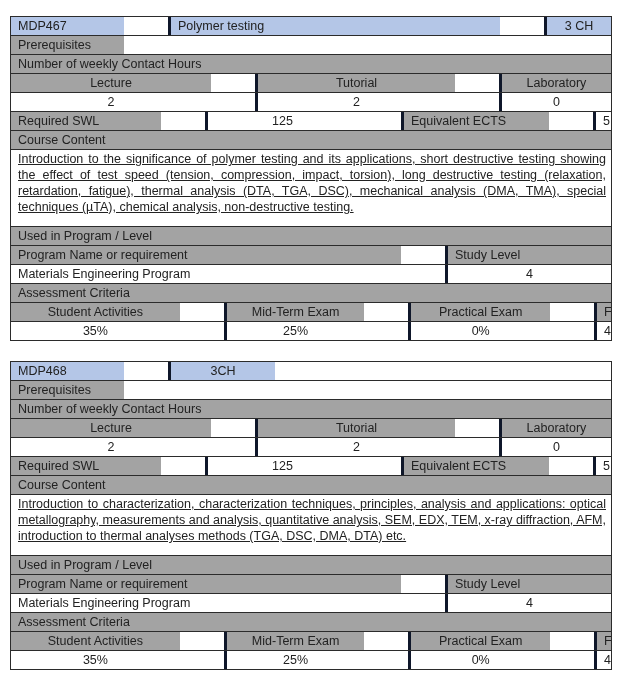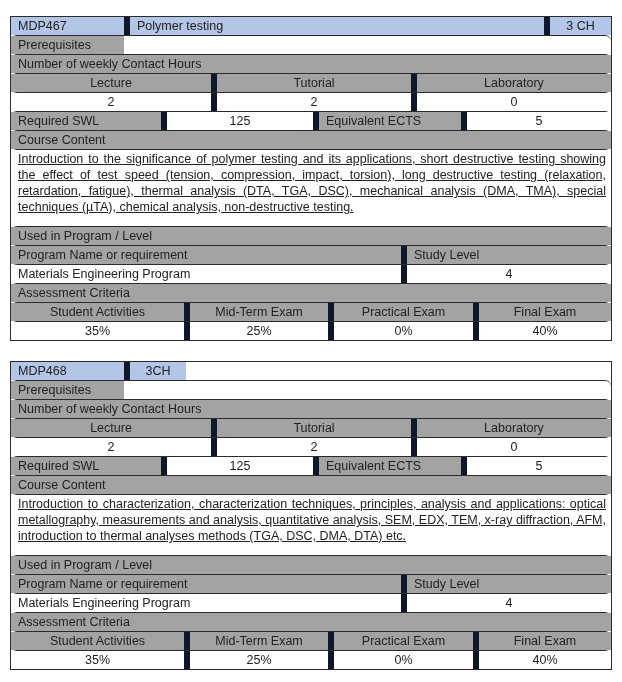"MDP467" .row { border-radius: 6px -> none }
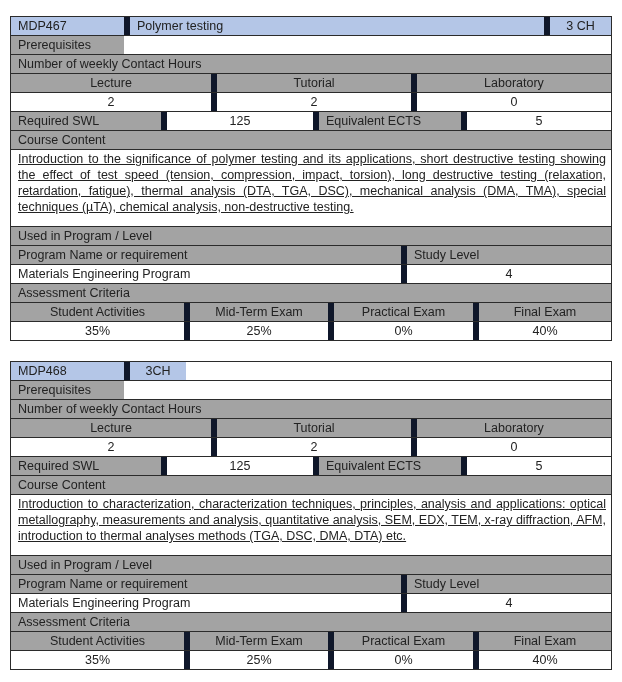"Polymer testing" .cell + .cell { border-left: 6px solid #0f172a -> 3px solid #0f172a; margin-left: none -> 44px }
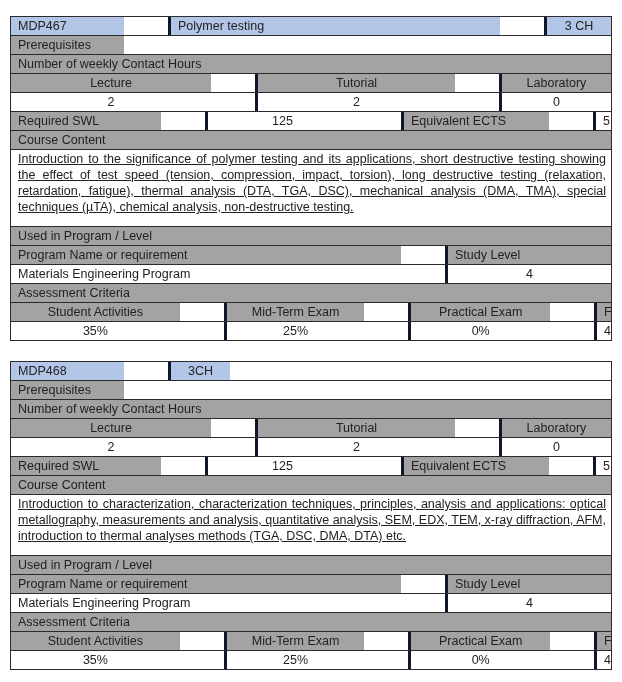"3CH" div.cell { width: 62px -> 107px }
